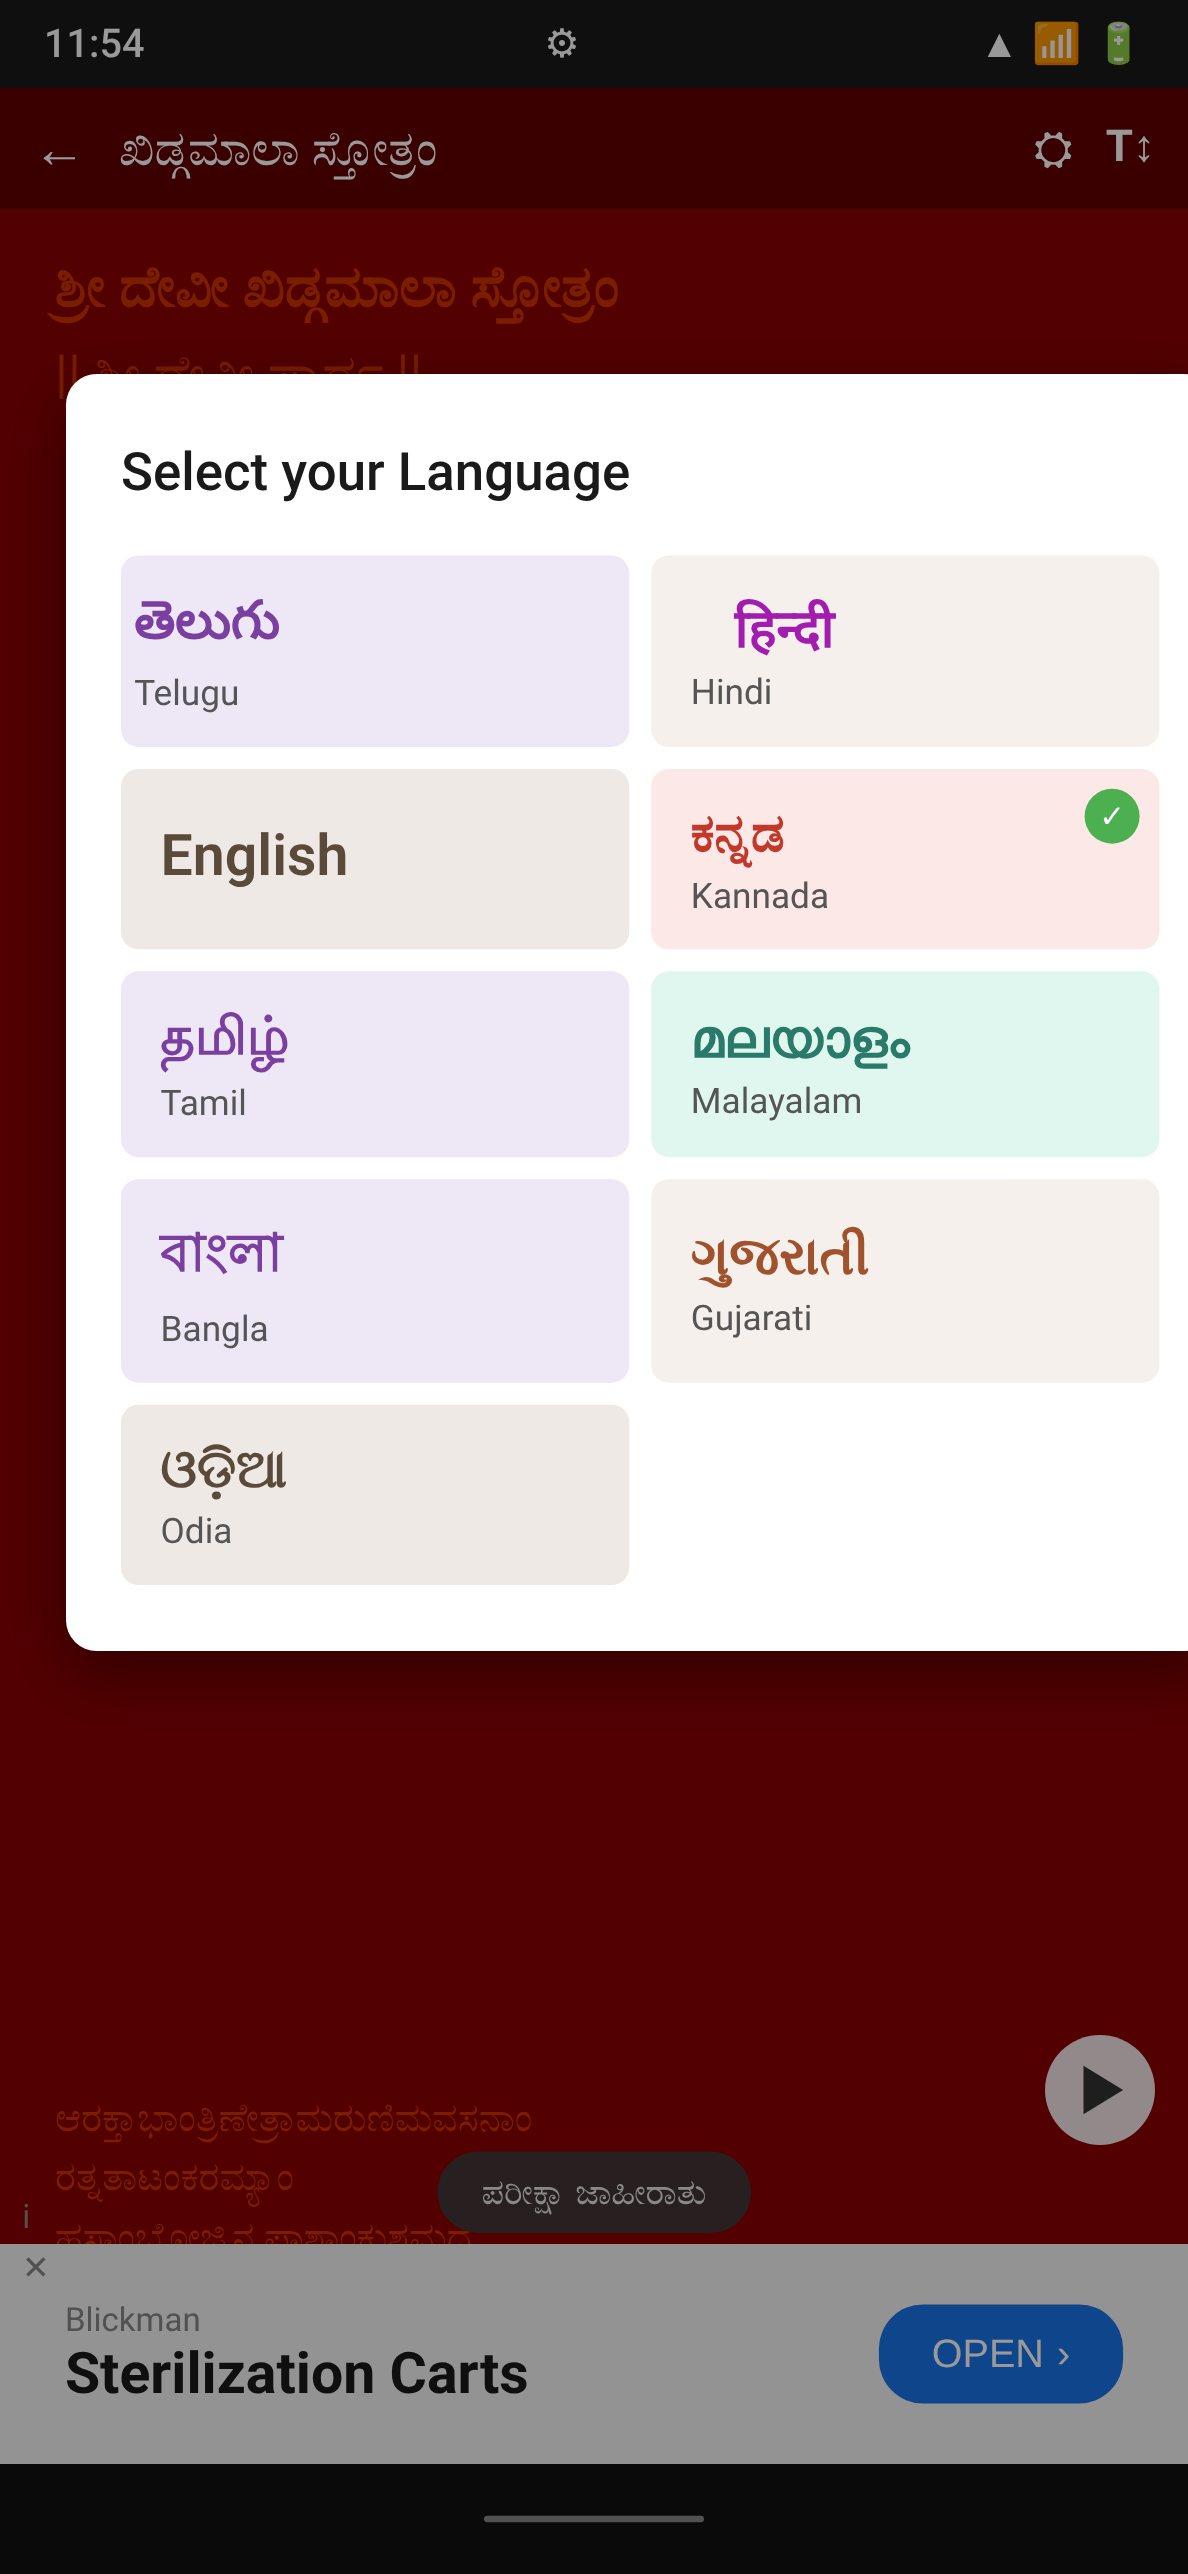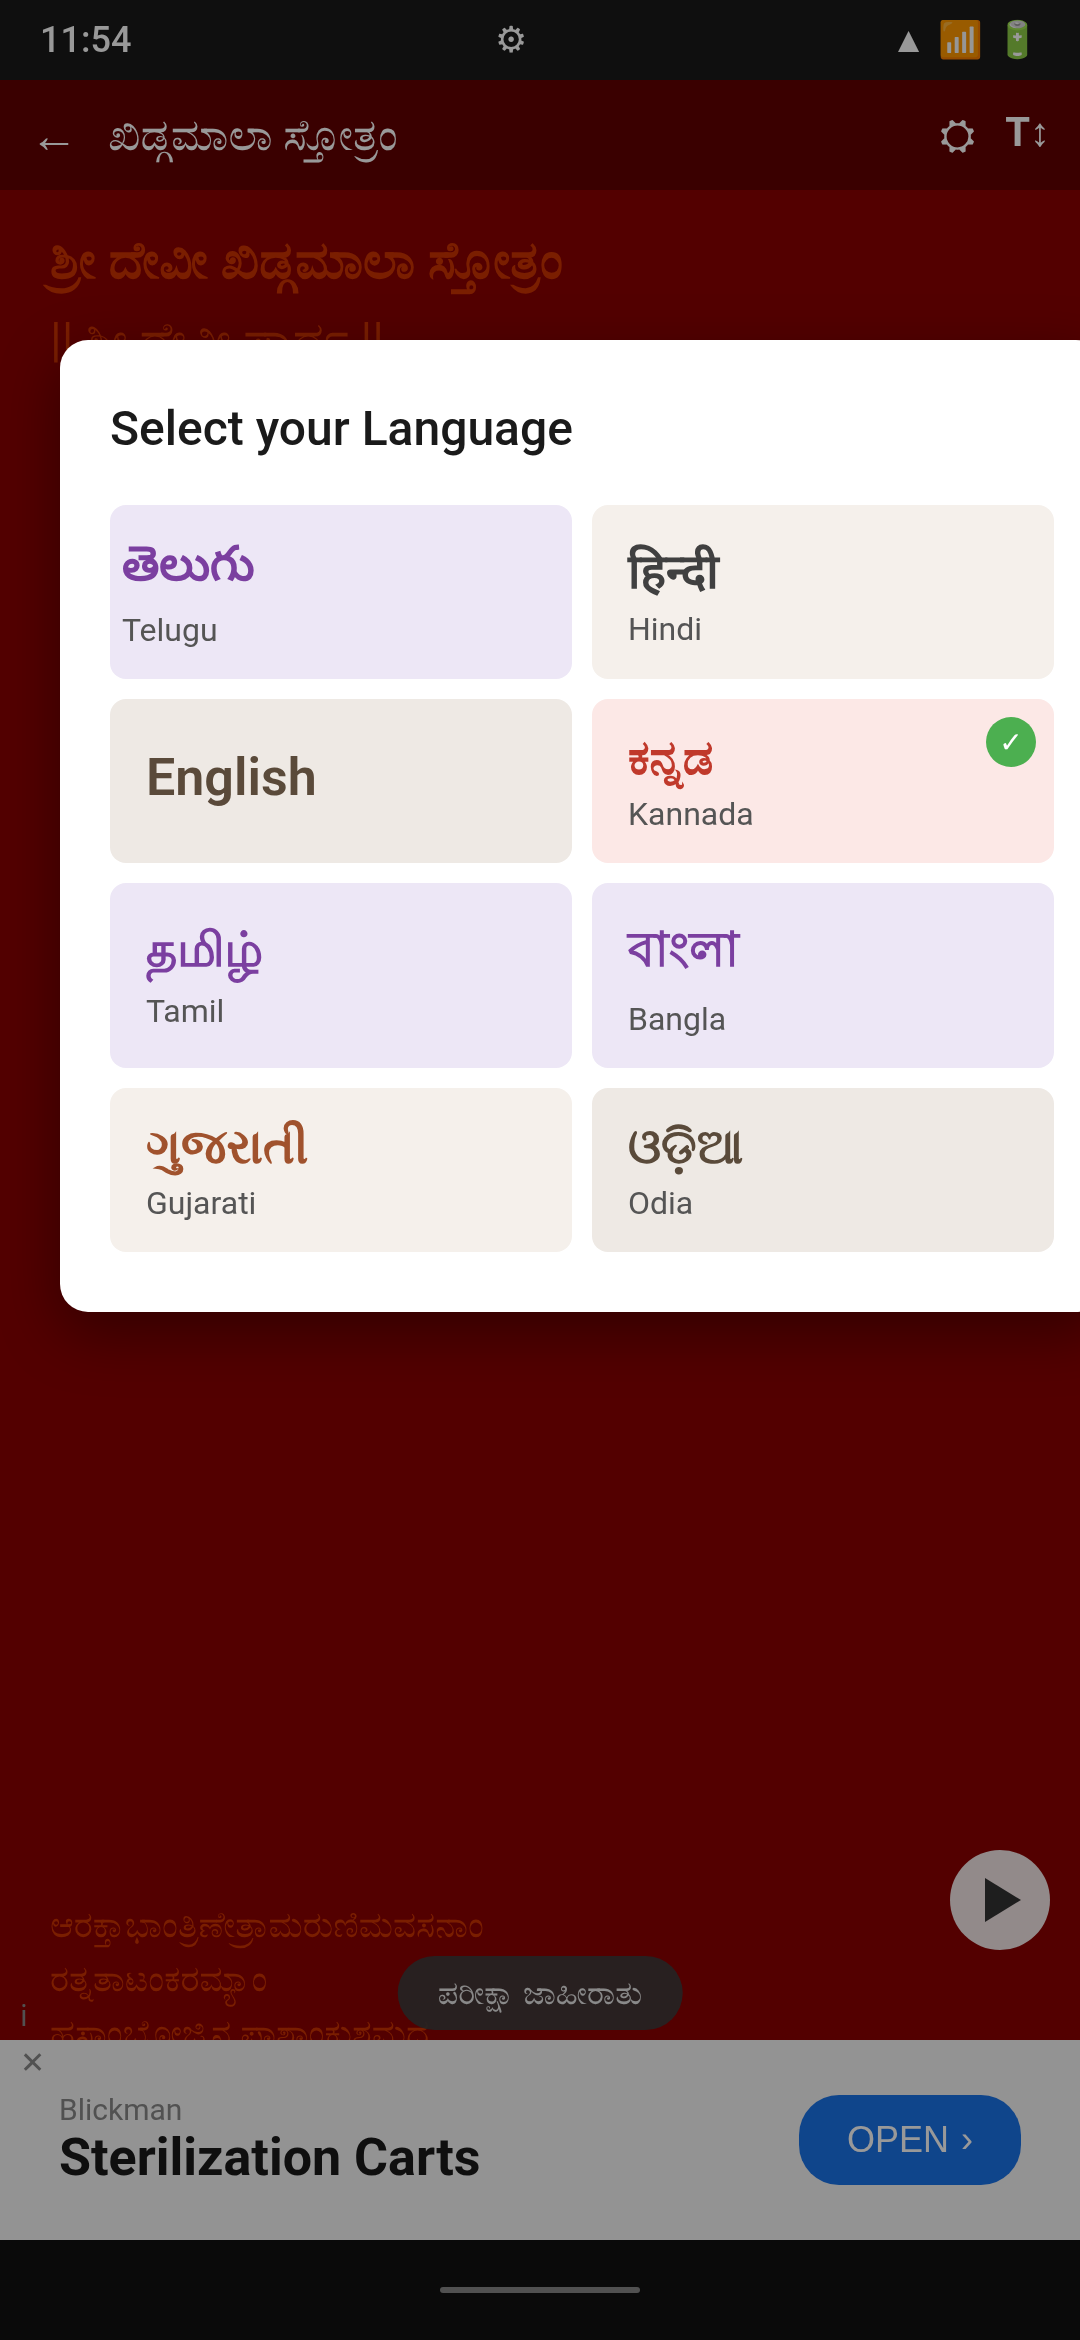"हिन्दी" .lang-card.hindi .native-name { color: #404040 -> #a21caf; margin-left: none -> 40px }
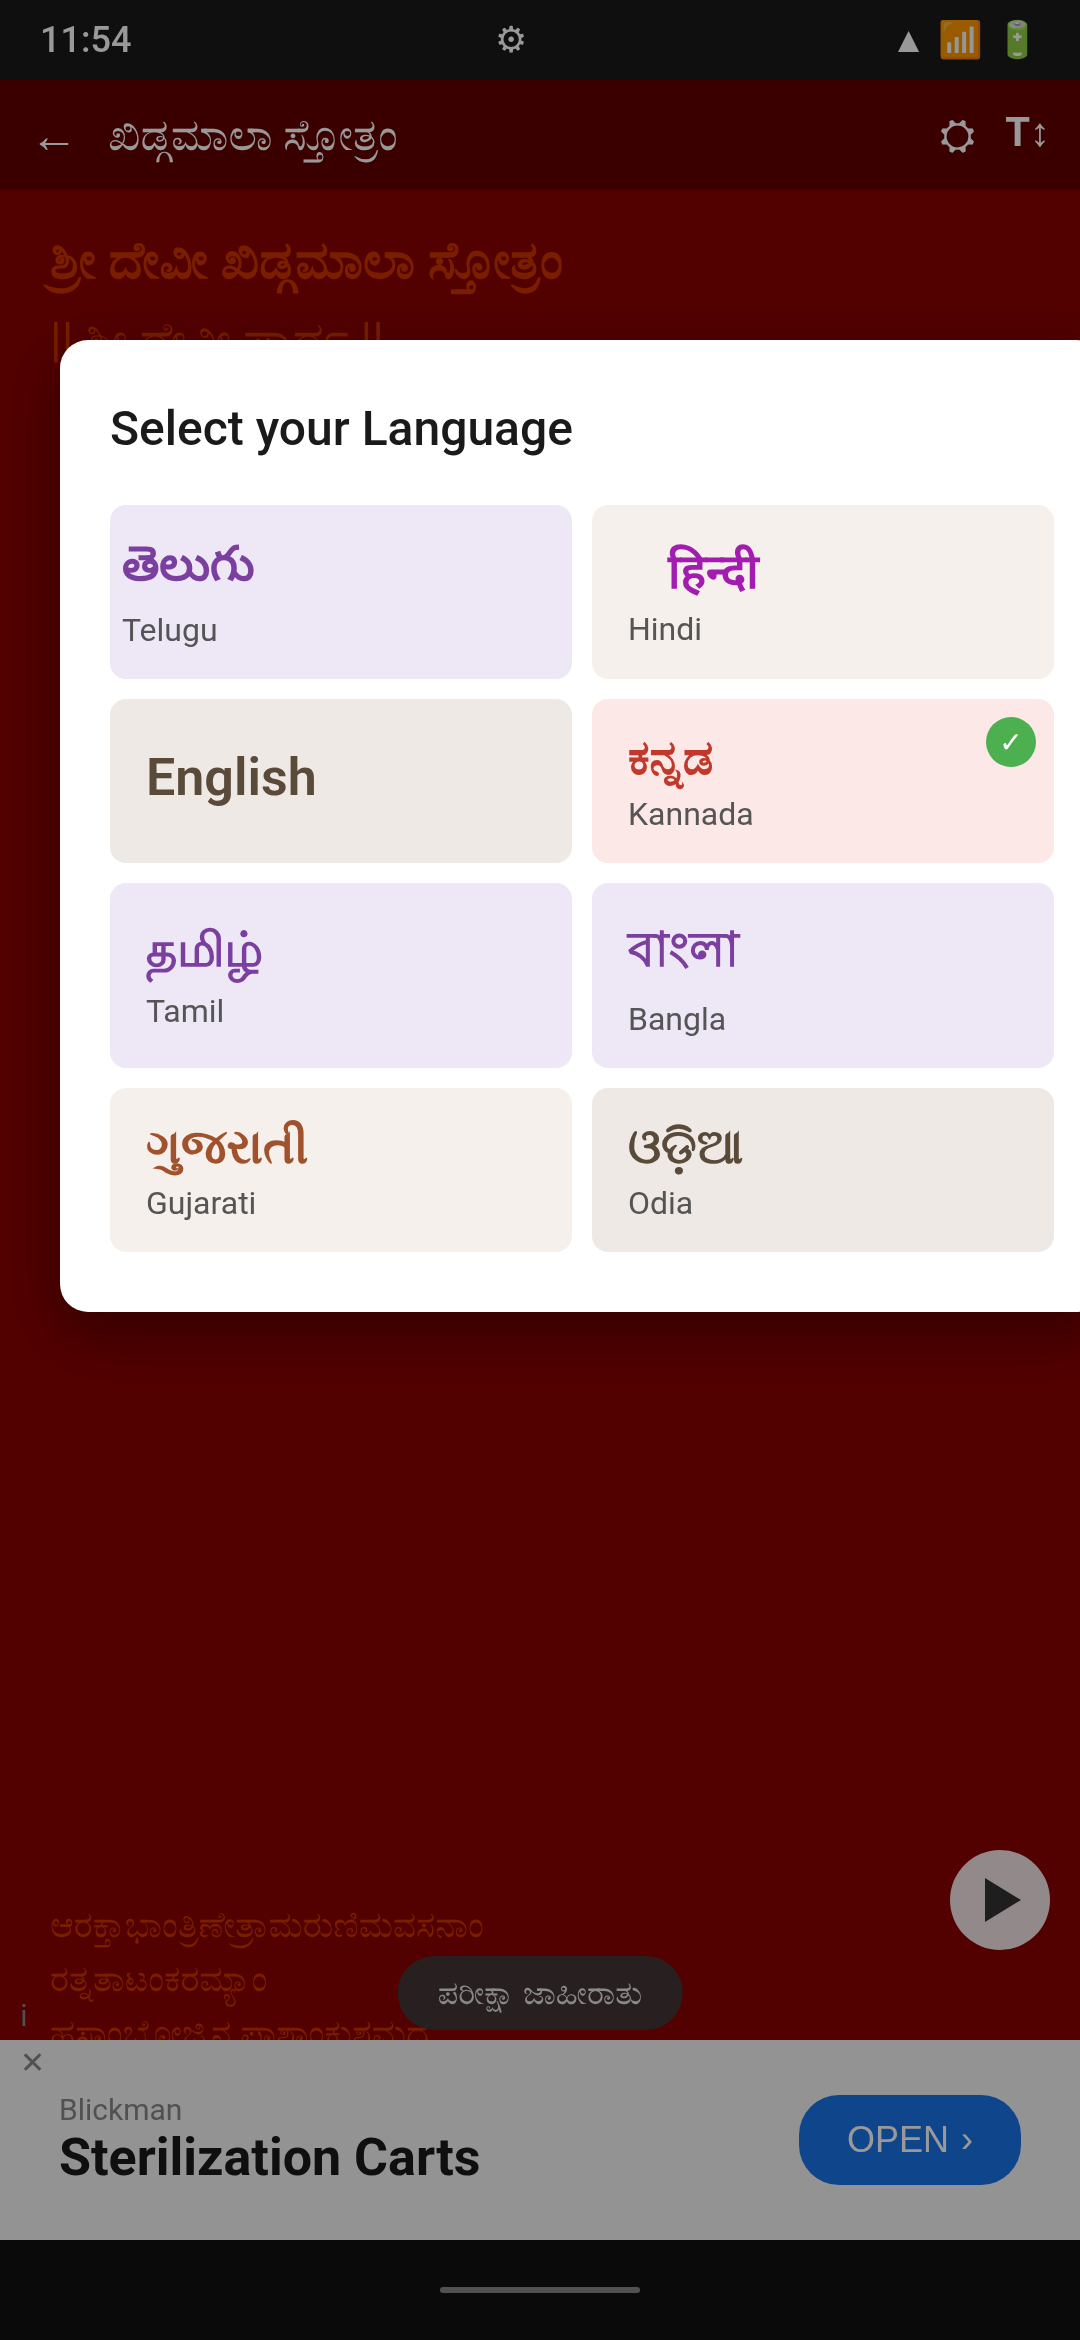"മലയാളം" div.lang-card { html: none -> <div> <span>മലയാളം</span> <span>Malayalam</span> </div> }
